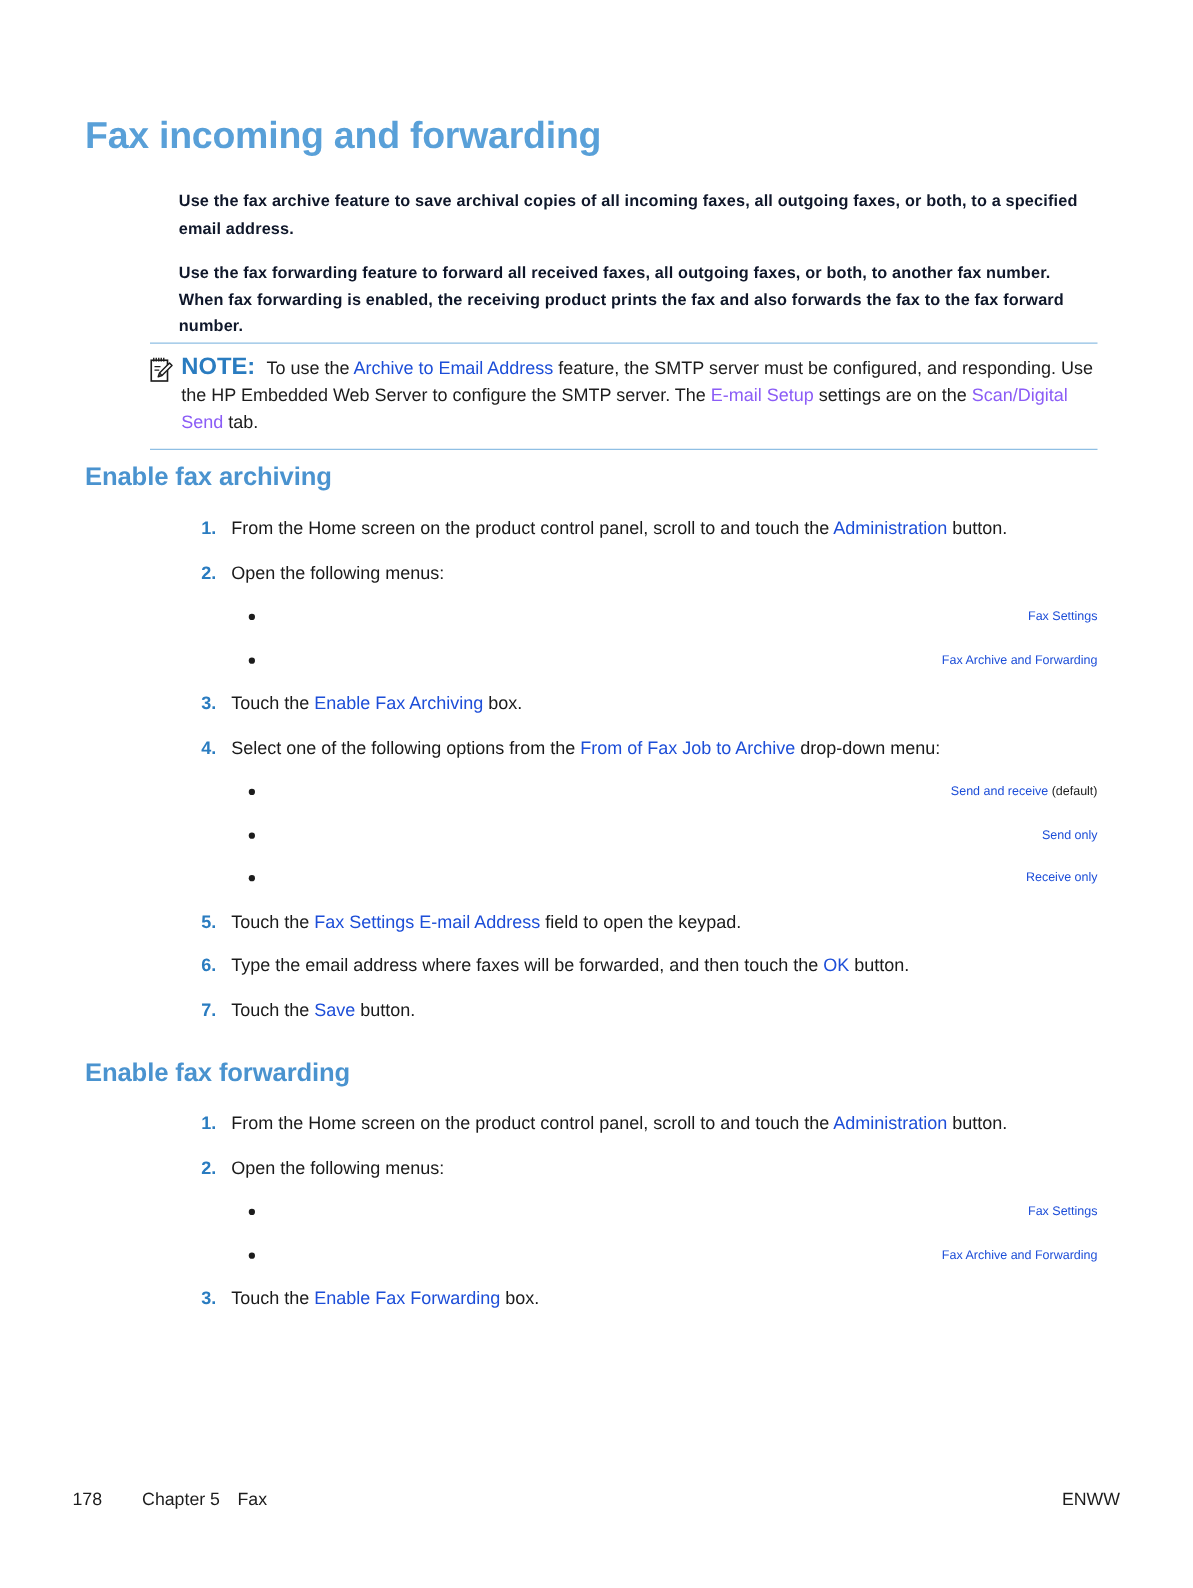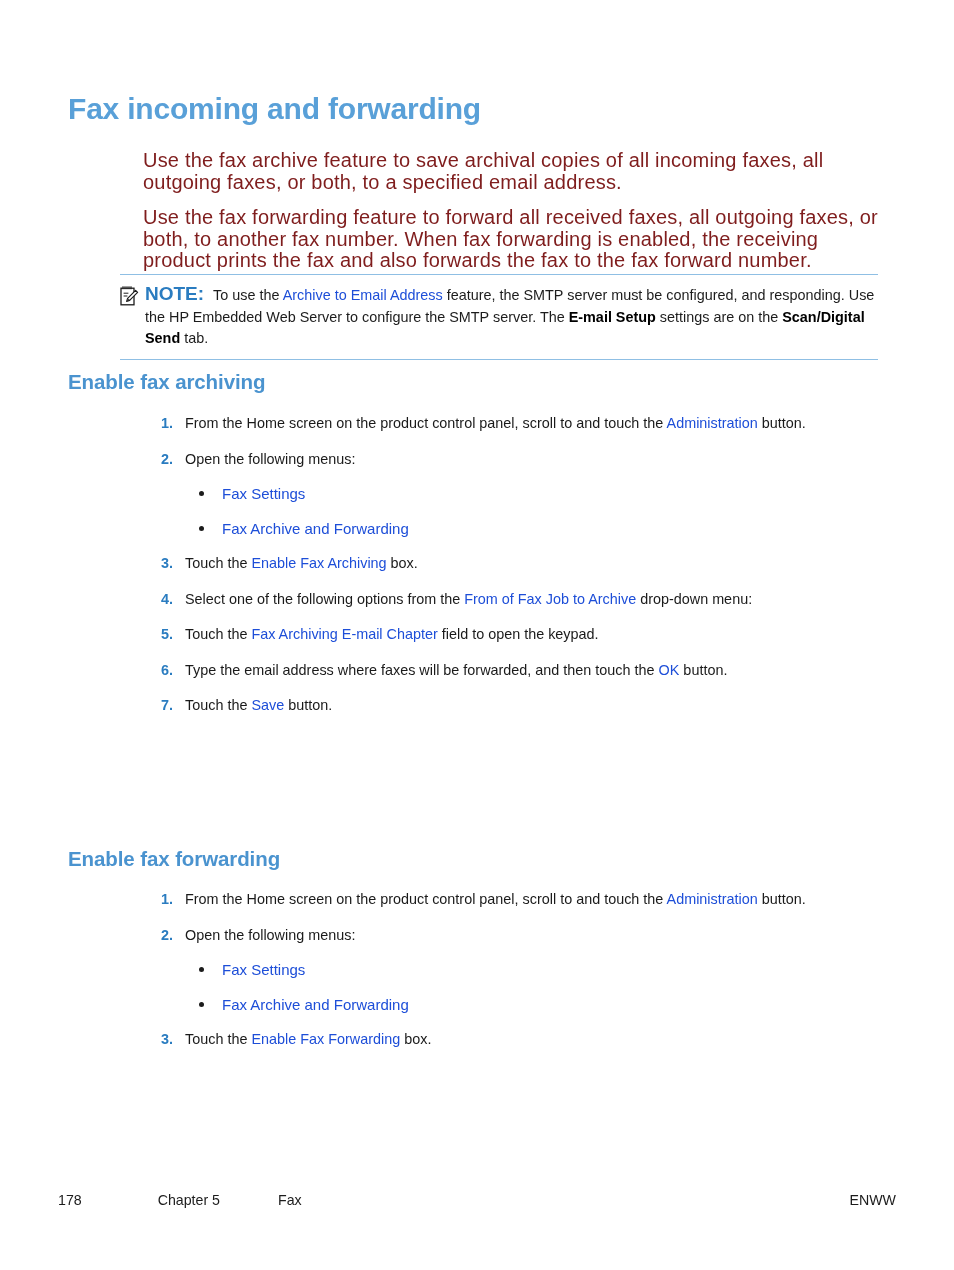"Use the fax archive feature" p.body { color: #7f1d1d -> #0f172a; font-size: 20px -> 13px; font-weight: none -> bold }
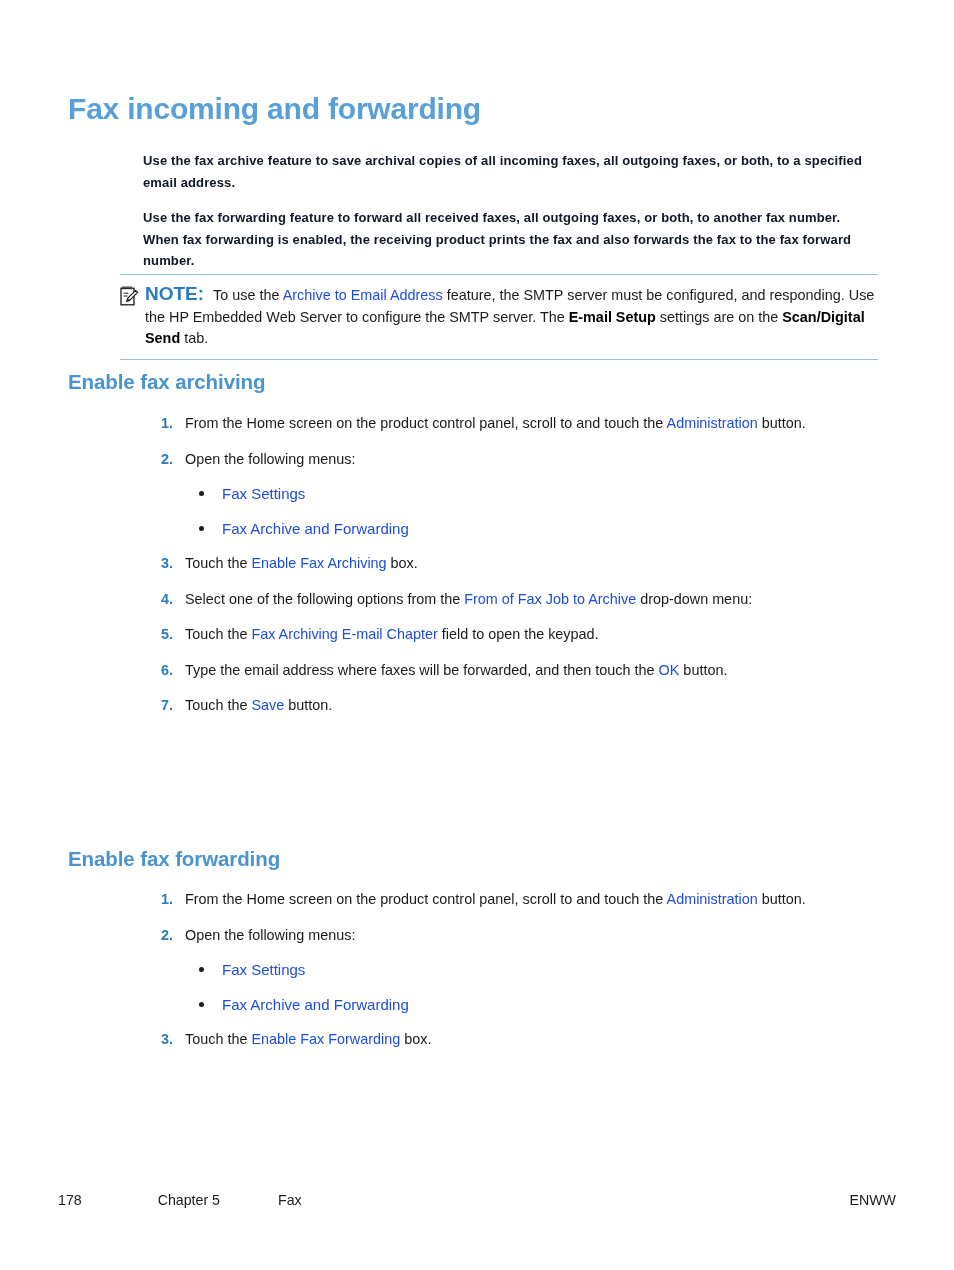"E-mail Setup" .bold { color: #000000 -> #8b5cf6; font-weight: bold -> normal }
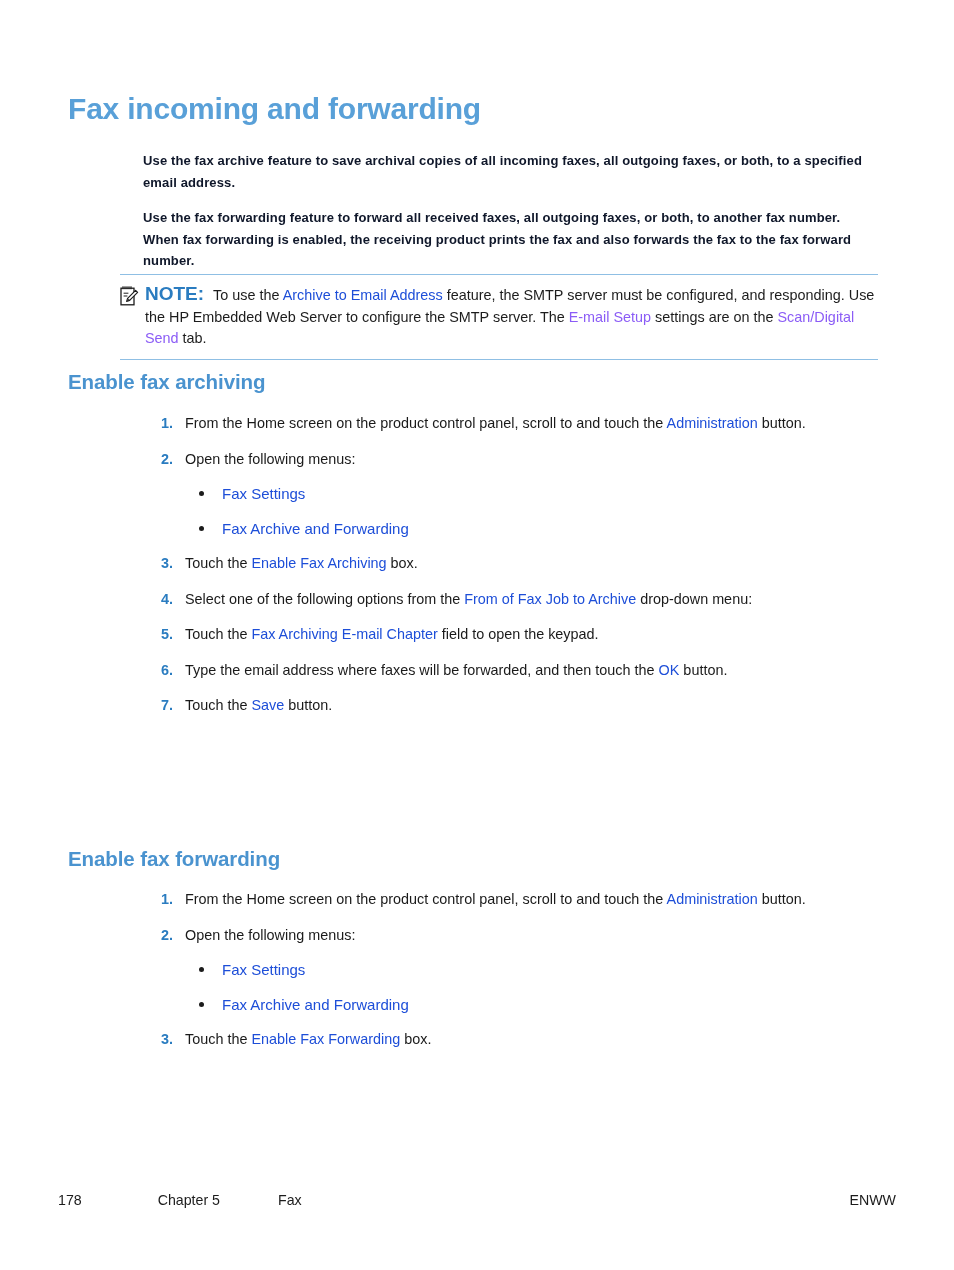"Fax Settings" ul.bullets > li { font-size: 15px -> 10px; text-align: none -> right }
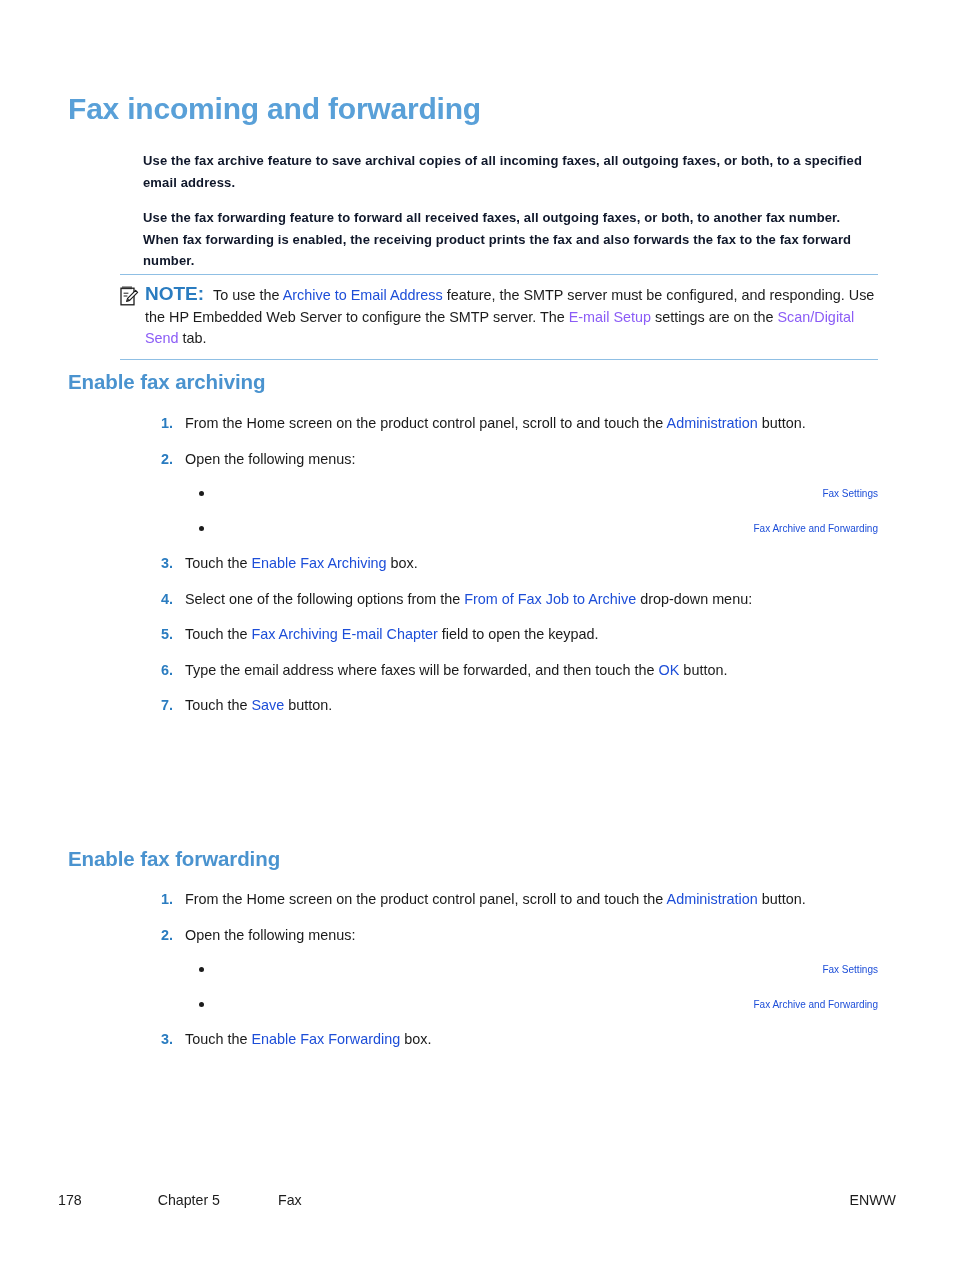"Send and receive (default)" ul.bullets { html: none -> <ul> <li> <span></span> <span>Send and receive</span><span> (default)</span> </li> <li> <span></span> <span>Send only</span> </li> <li> <span></span> <span>Receive only</span> </li> </ul> }
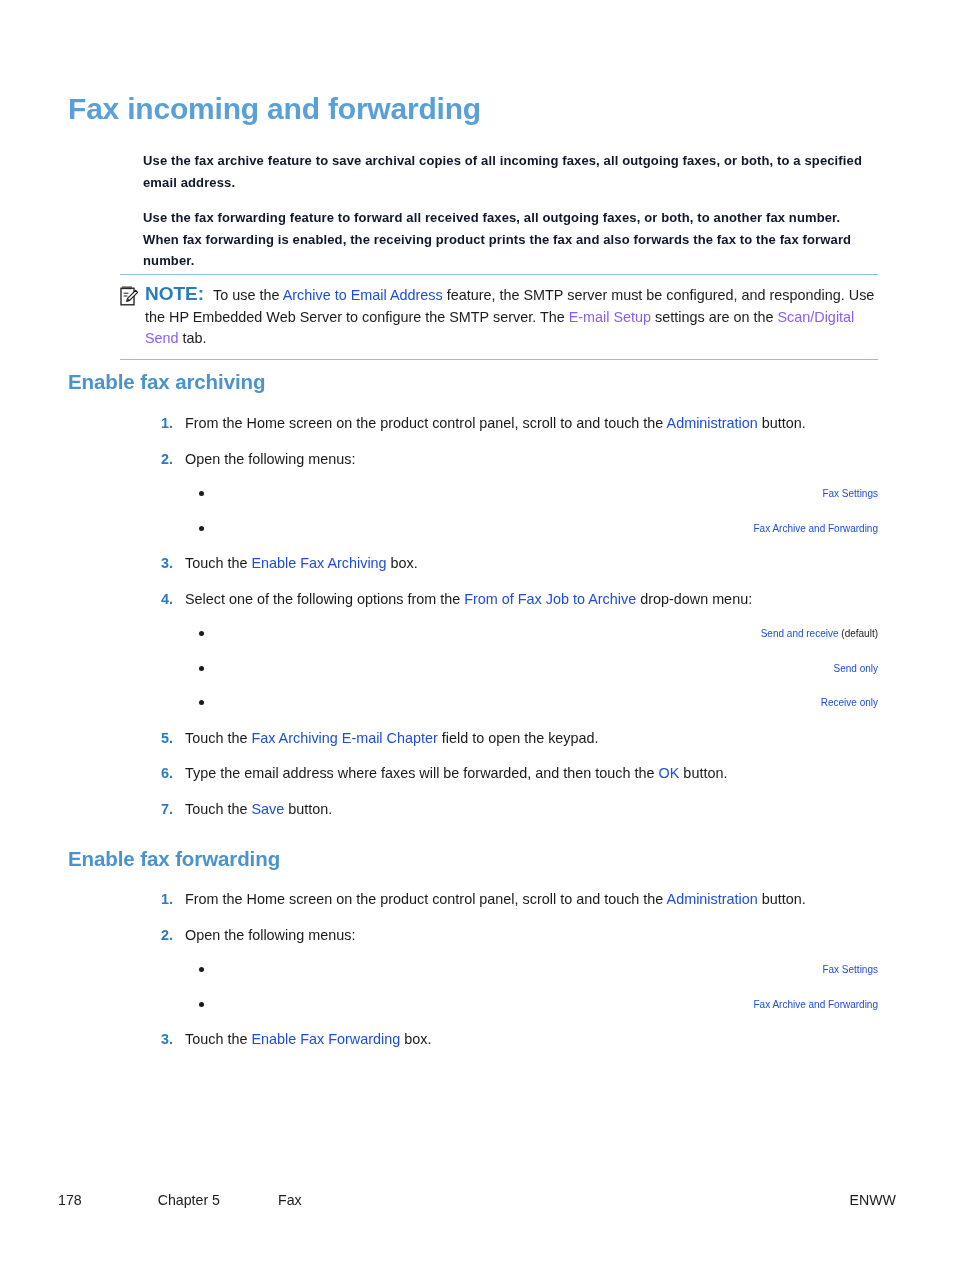"Fax Archiving E-mail Chapter" span.link { text: Archiving E-mail Chapter -> Settings E-mail Address }
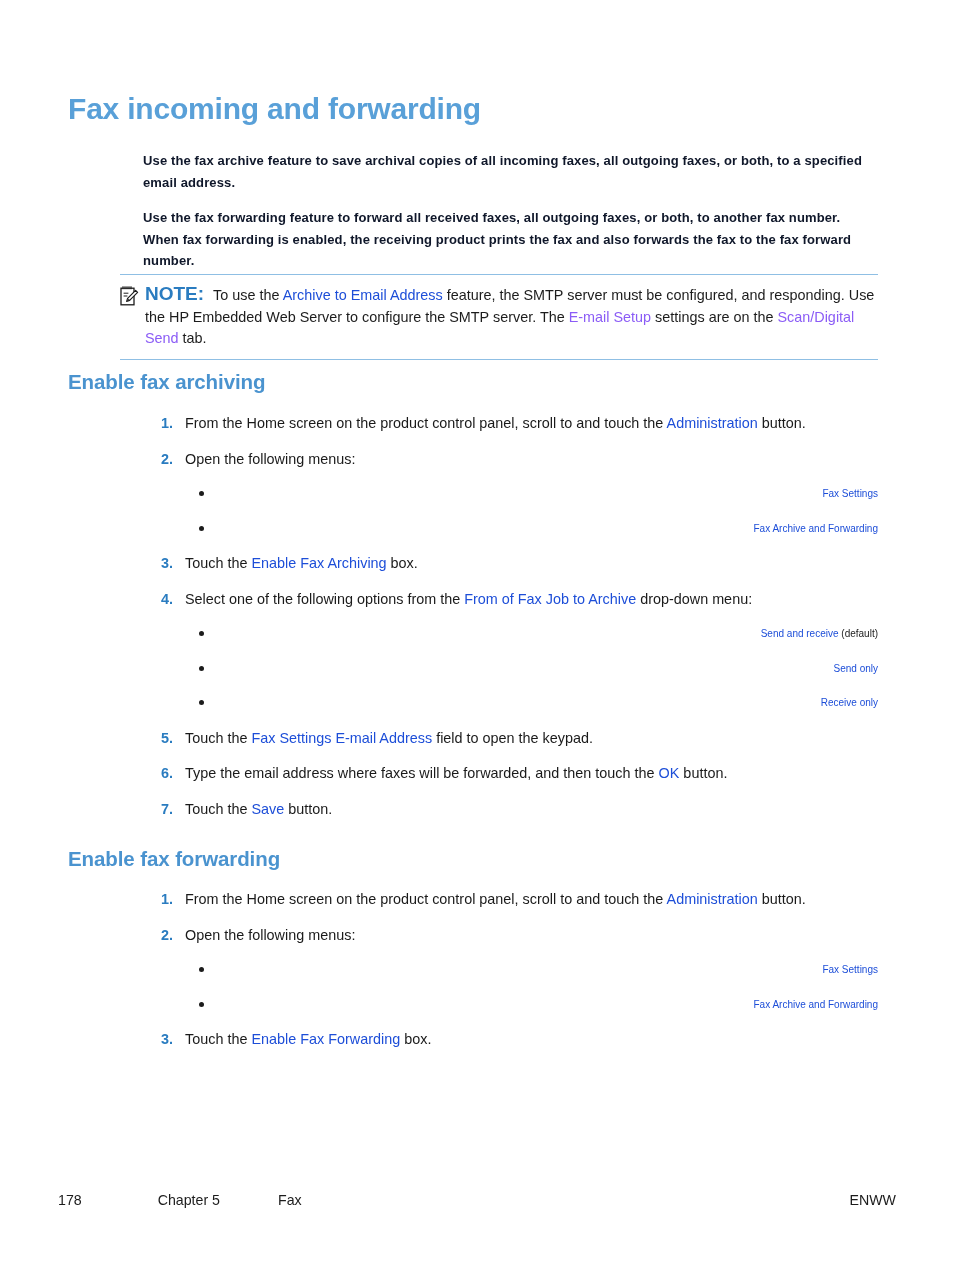"178" .footer-left { gap: 44px -> none }
